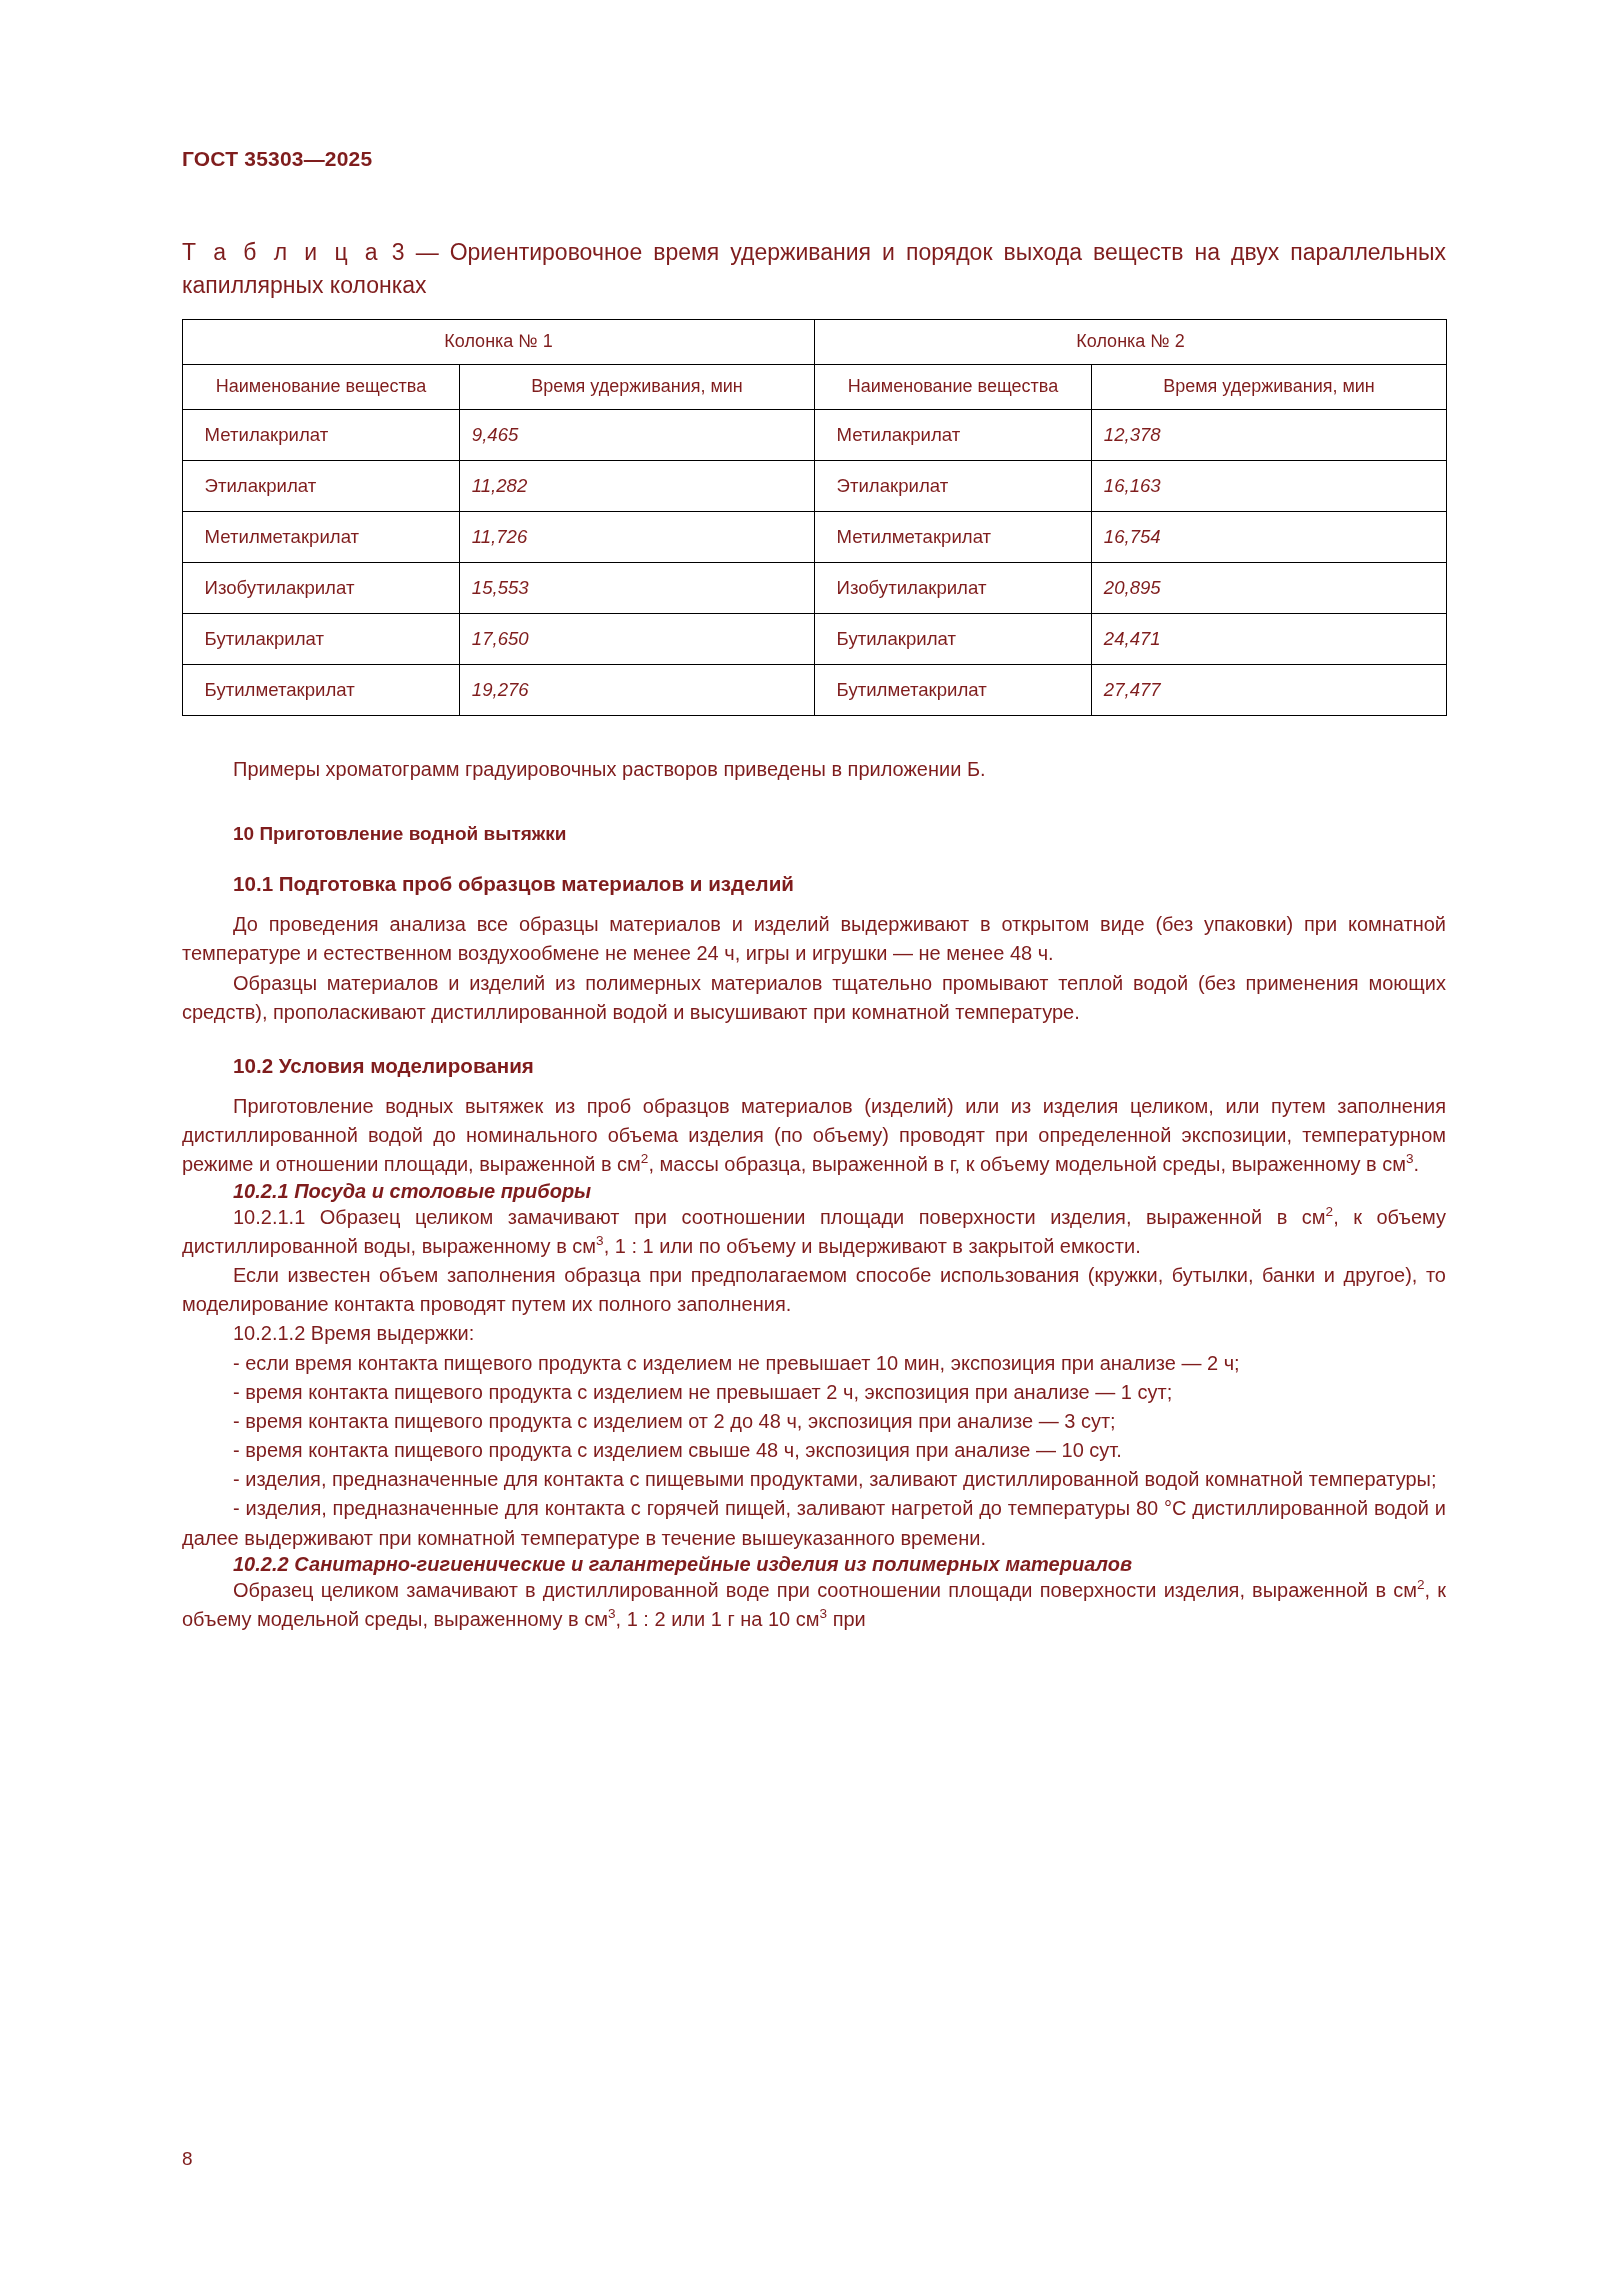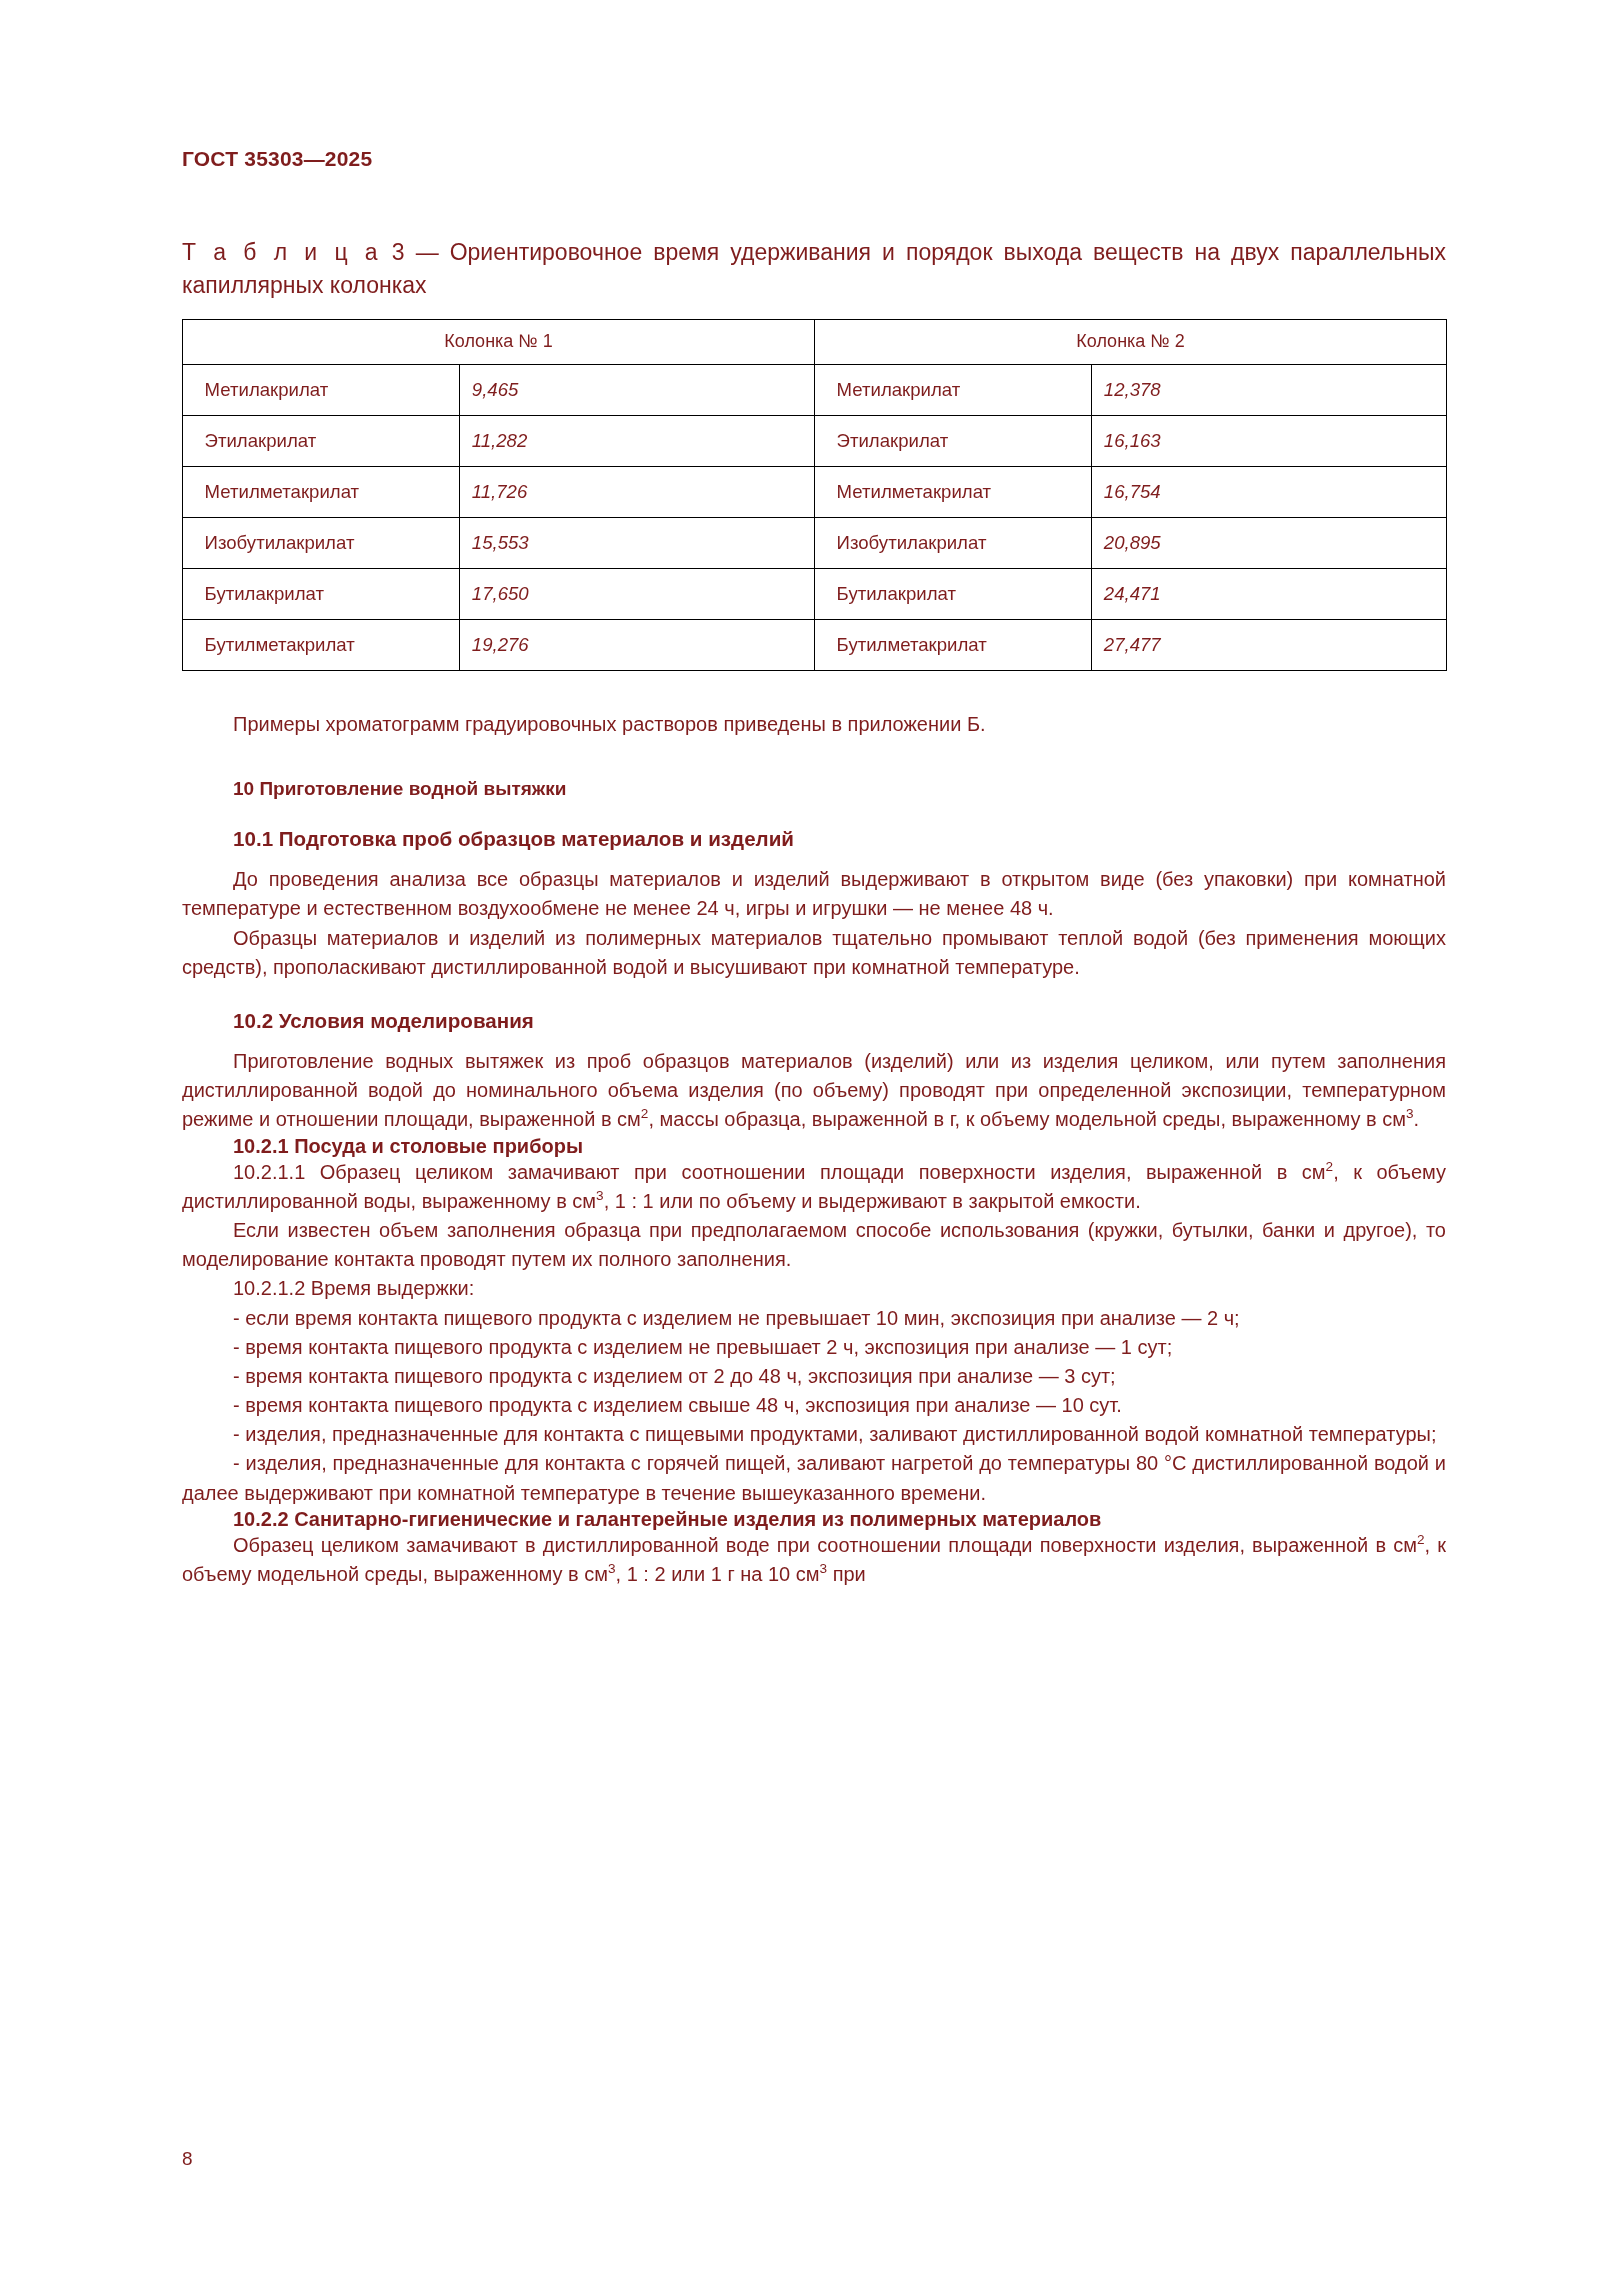"Наименование вещества" tr { html: none -> <tr> <th>Наименование вещества</th> <th>Время удерживания, мин</th> <th>Наименование вещества</th> <th>Время удерживания, мин</th> </tr> }
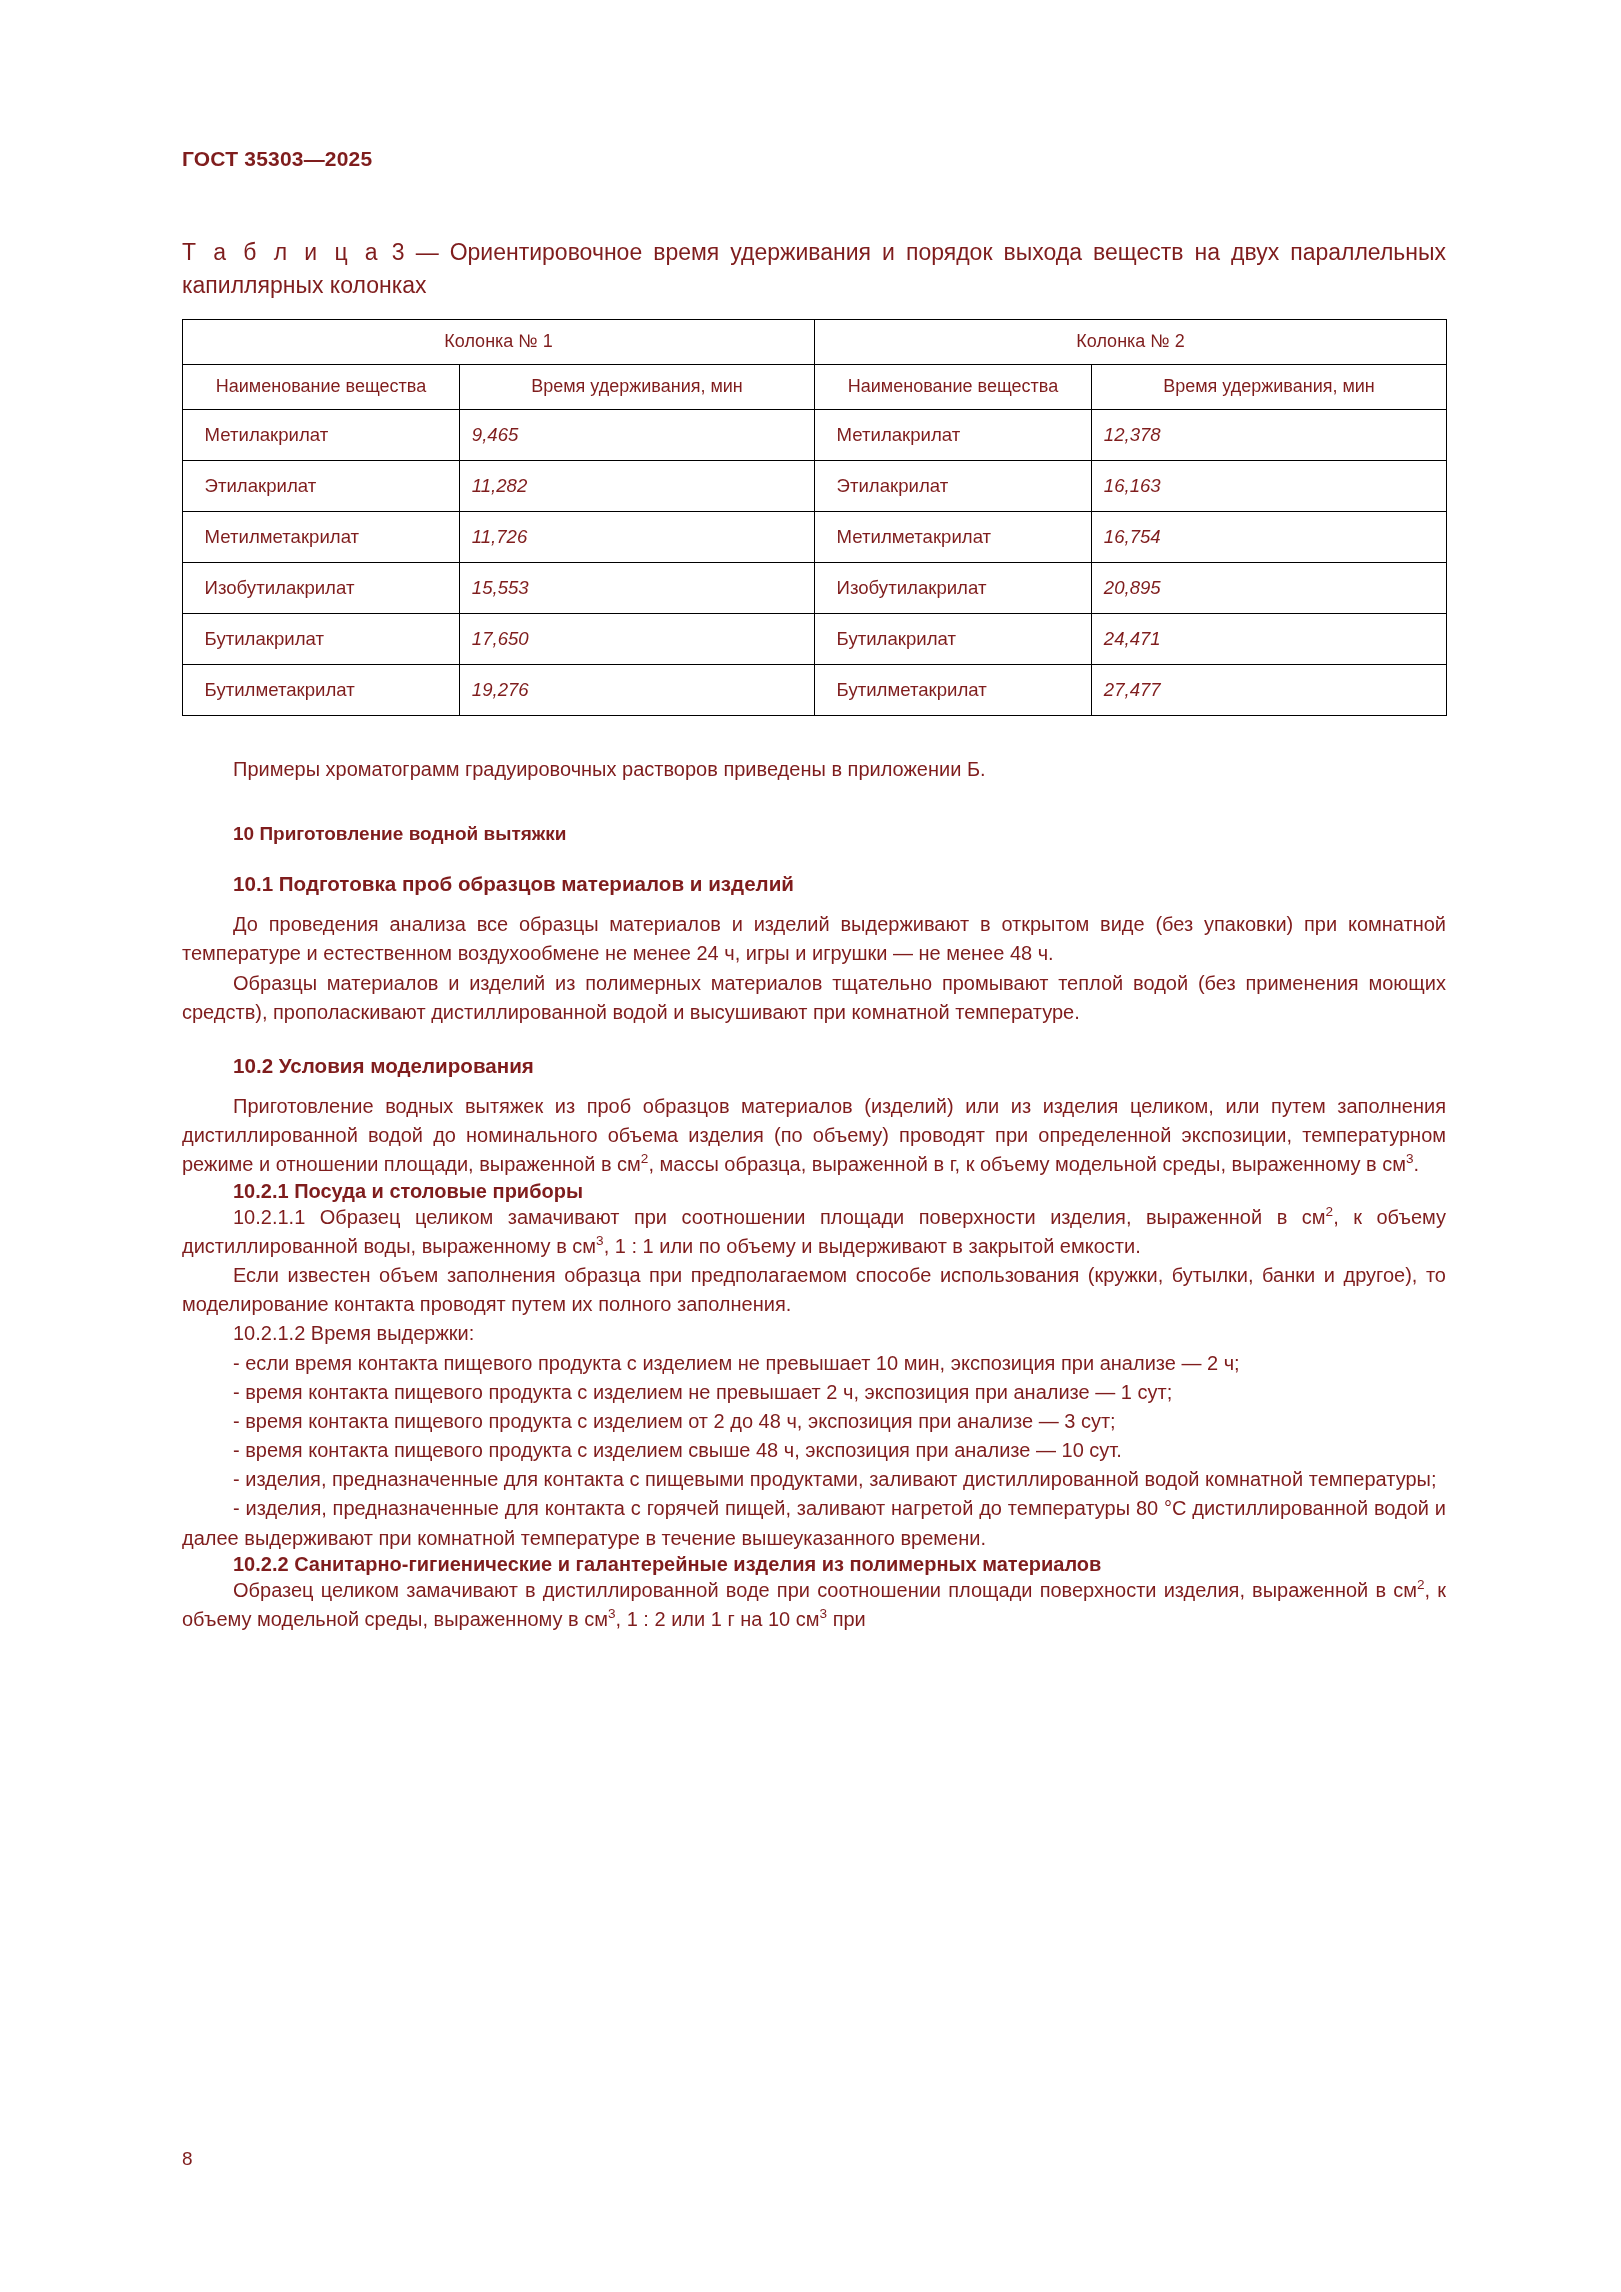"10.2.1 Посуда и столовые приборы" .h4 { font-style: none -> italic }
